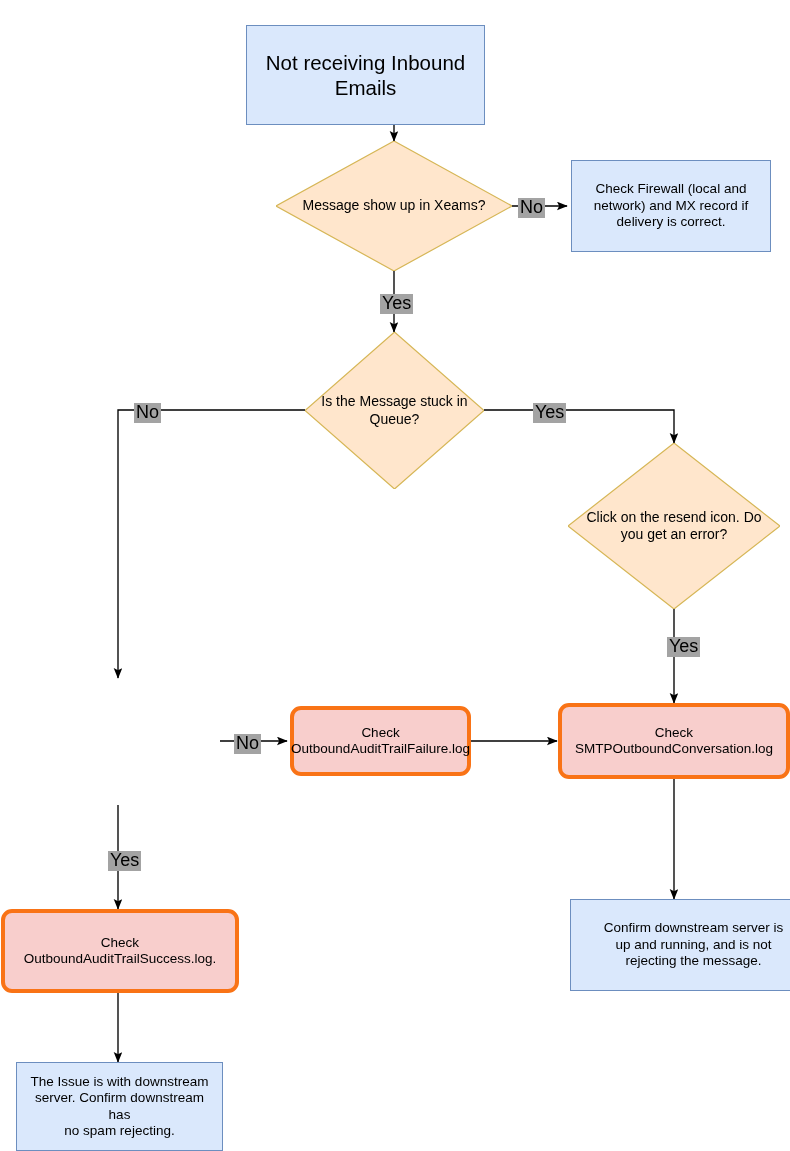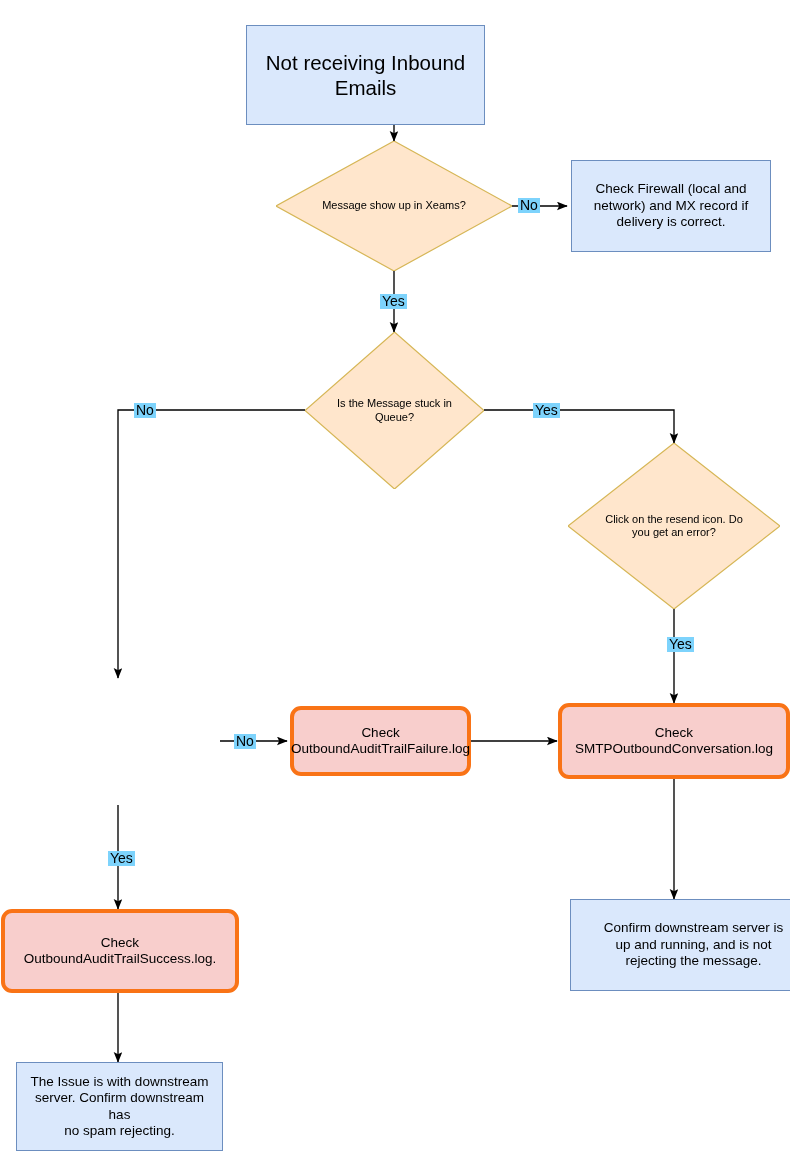"Message show up in Xeams?" .diamond { font-size: 11px -> 14px }
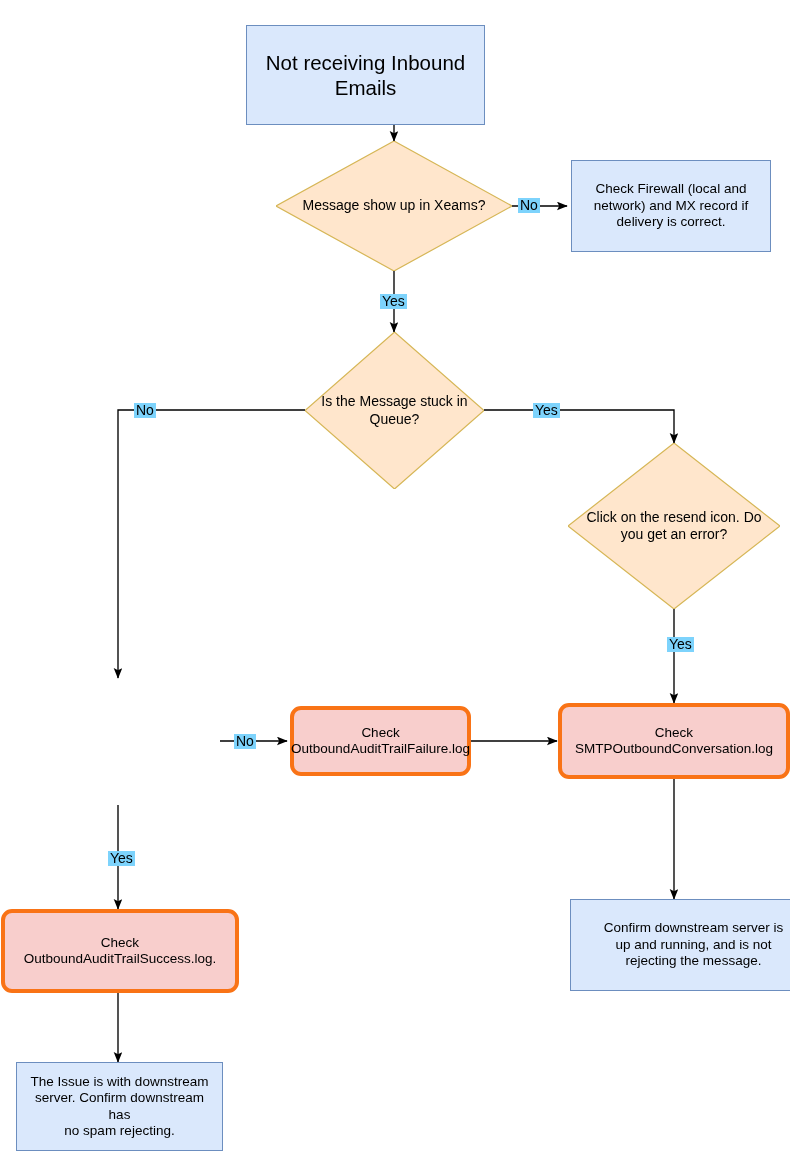"No" .edge-label { background: #7dd3fc -> #a3a3a3; font-size: 14px -> 18px }
